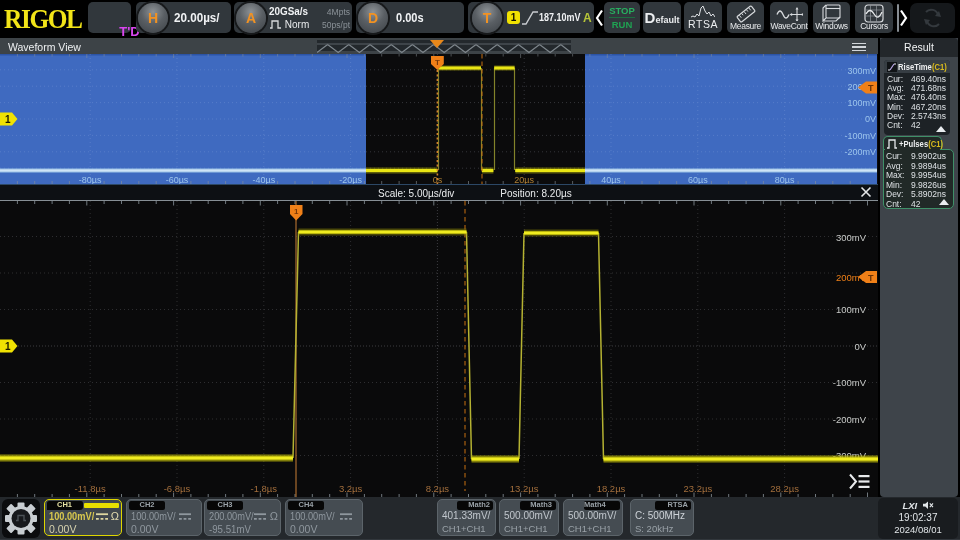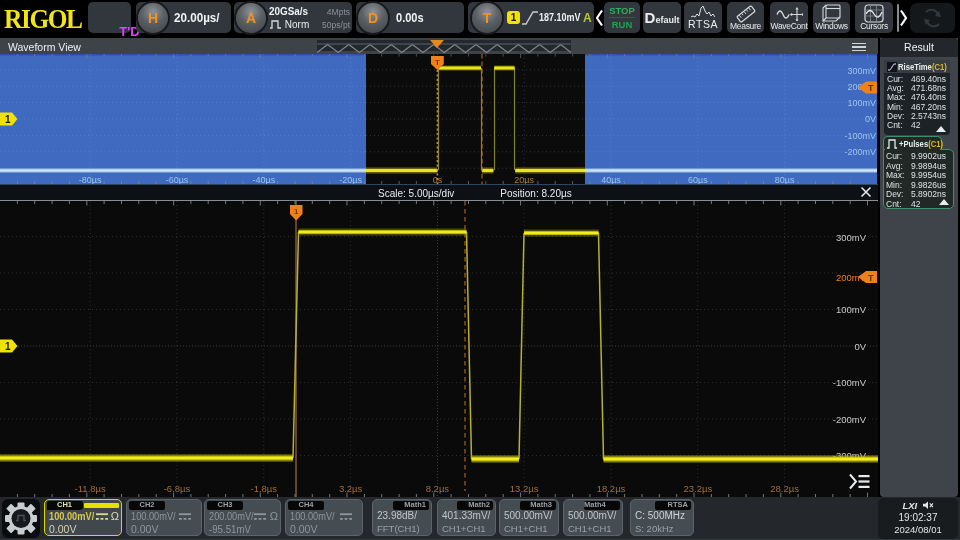"Math1" div.abs { html: <div> <div>Math1</div> <div>23.98dB/</div> <div>FFT(CH1)</div> </div> -> none }
